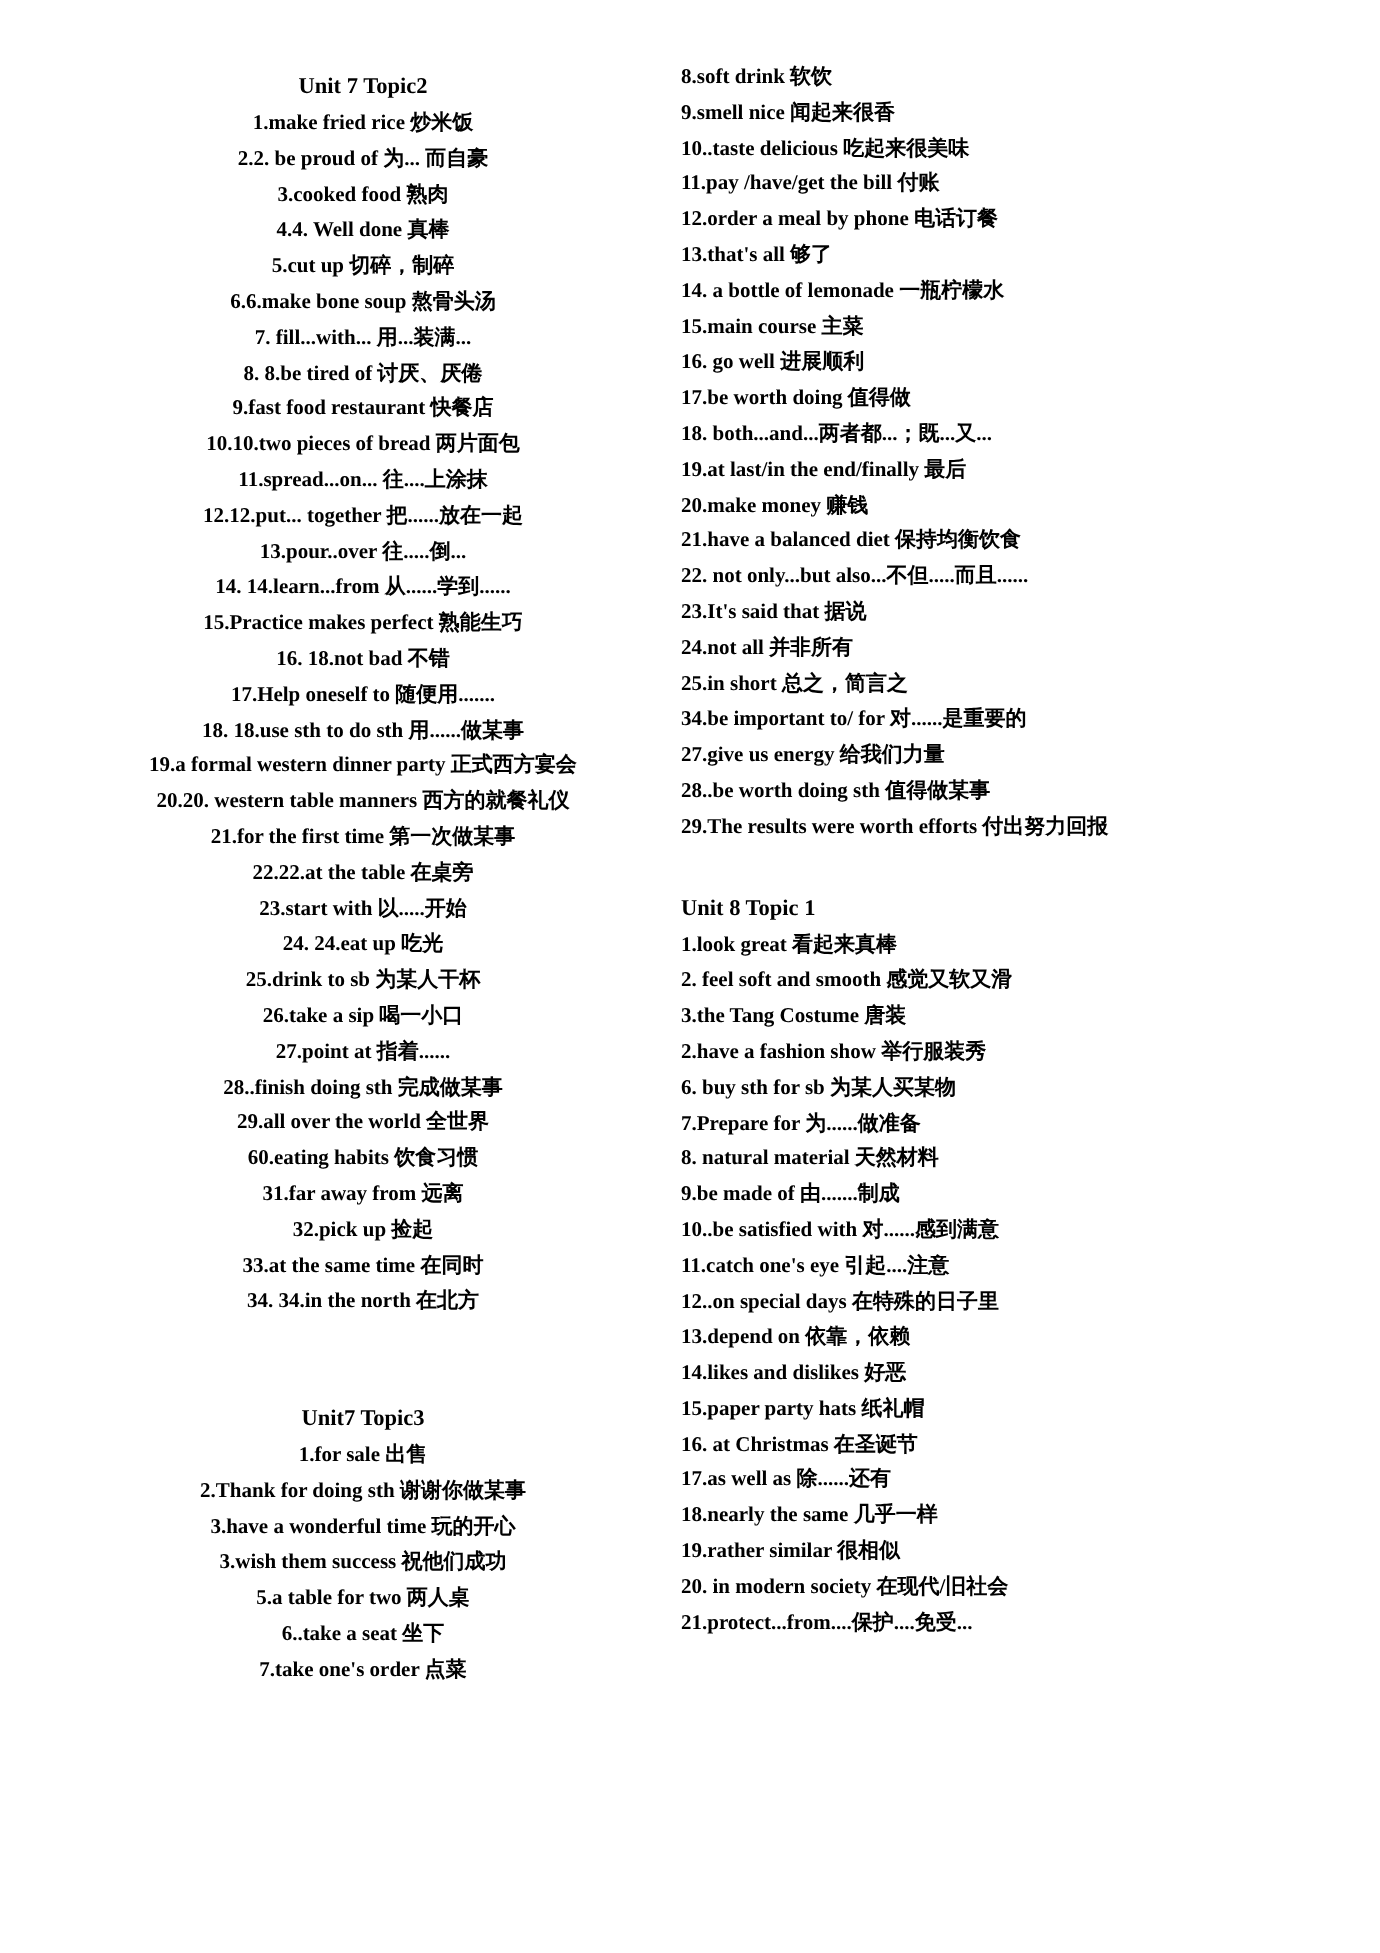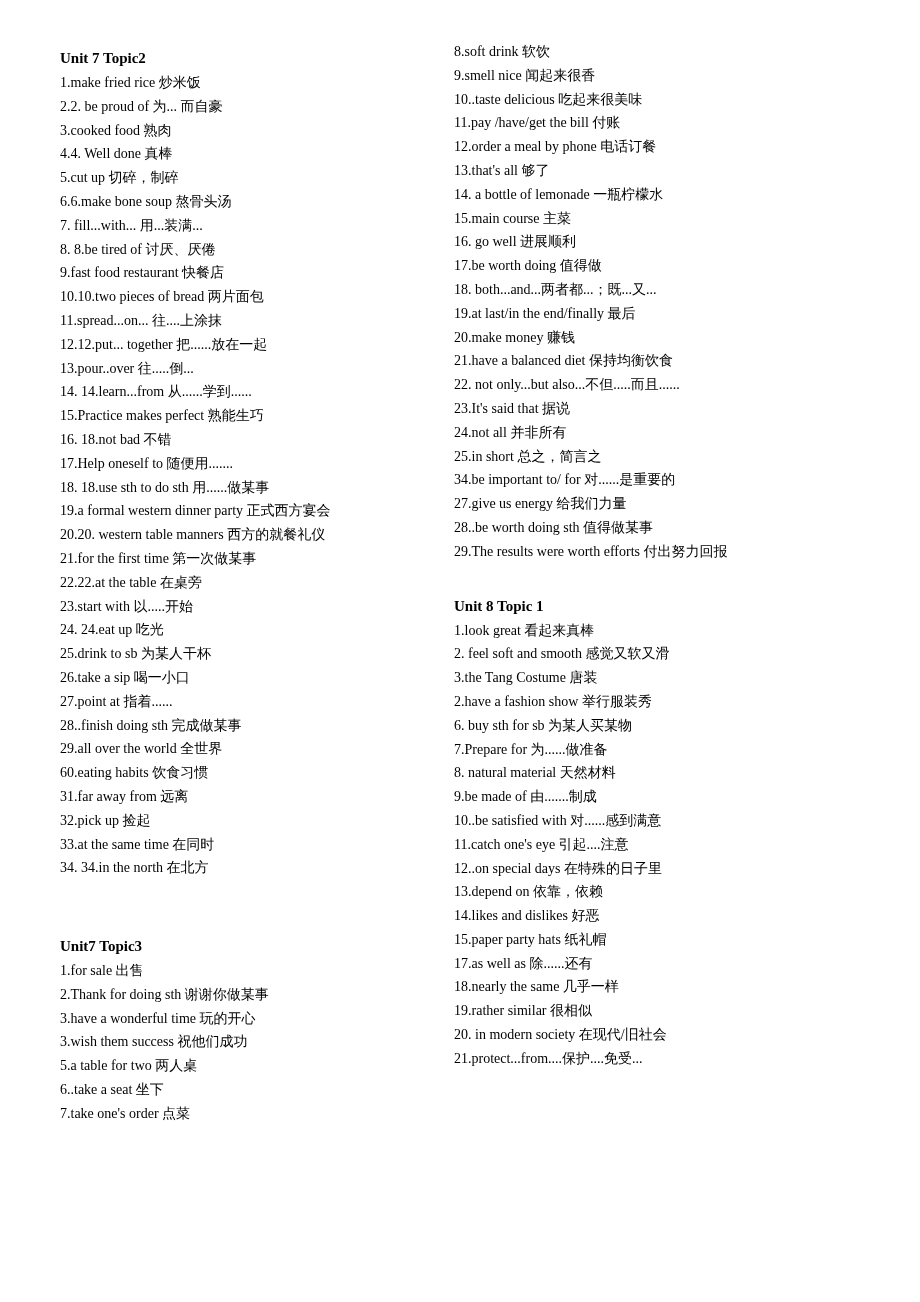"Unit 7 Topic2" .left-column { text-align: none -> center }
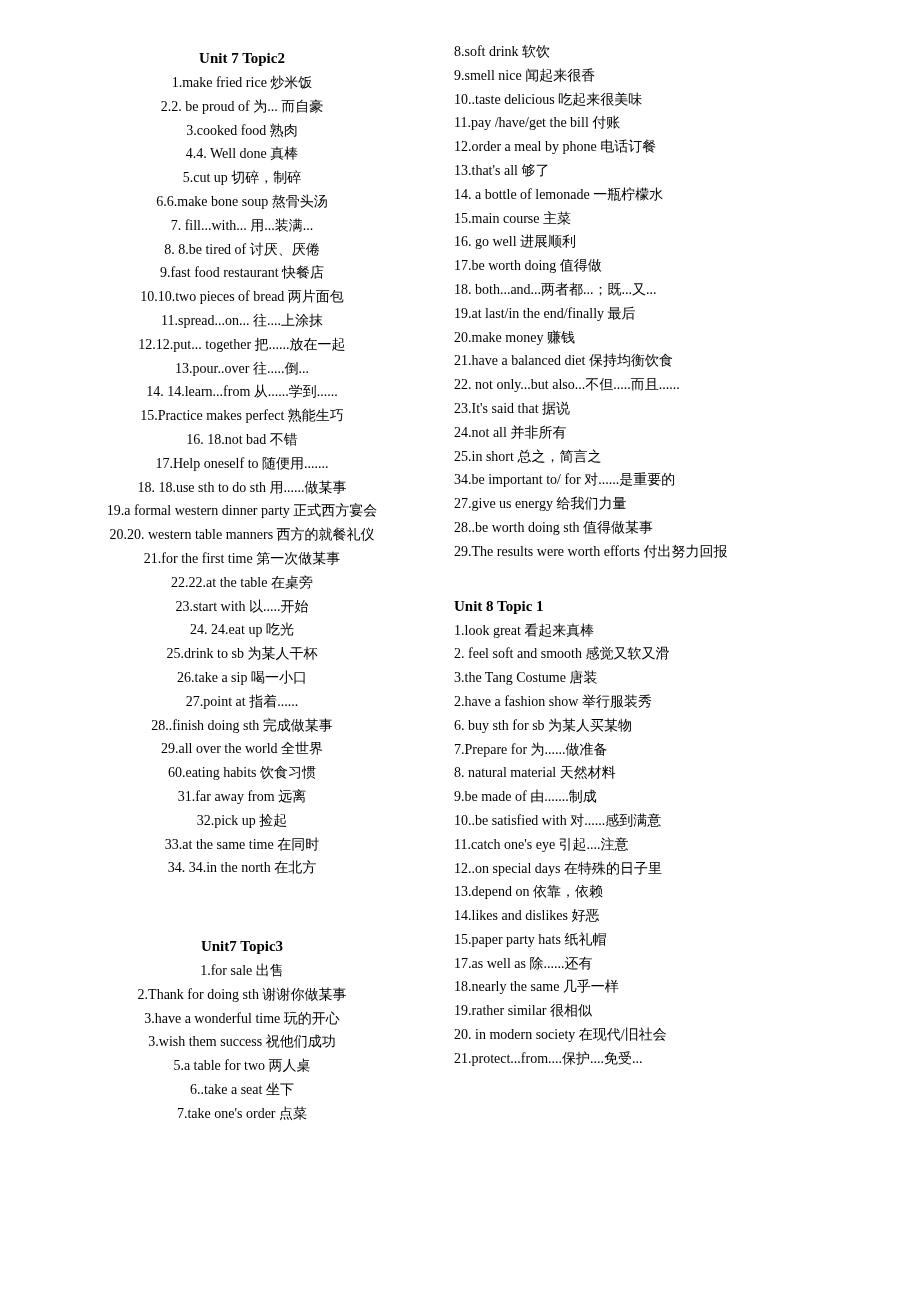"8.soft drink 软饮" .vocab-list { font-weight: none -> bold }
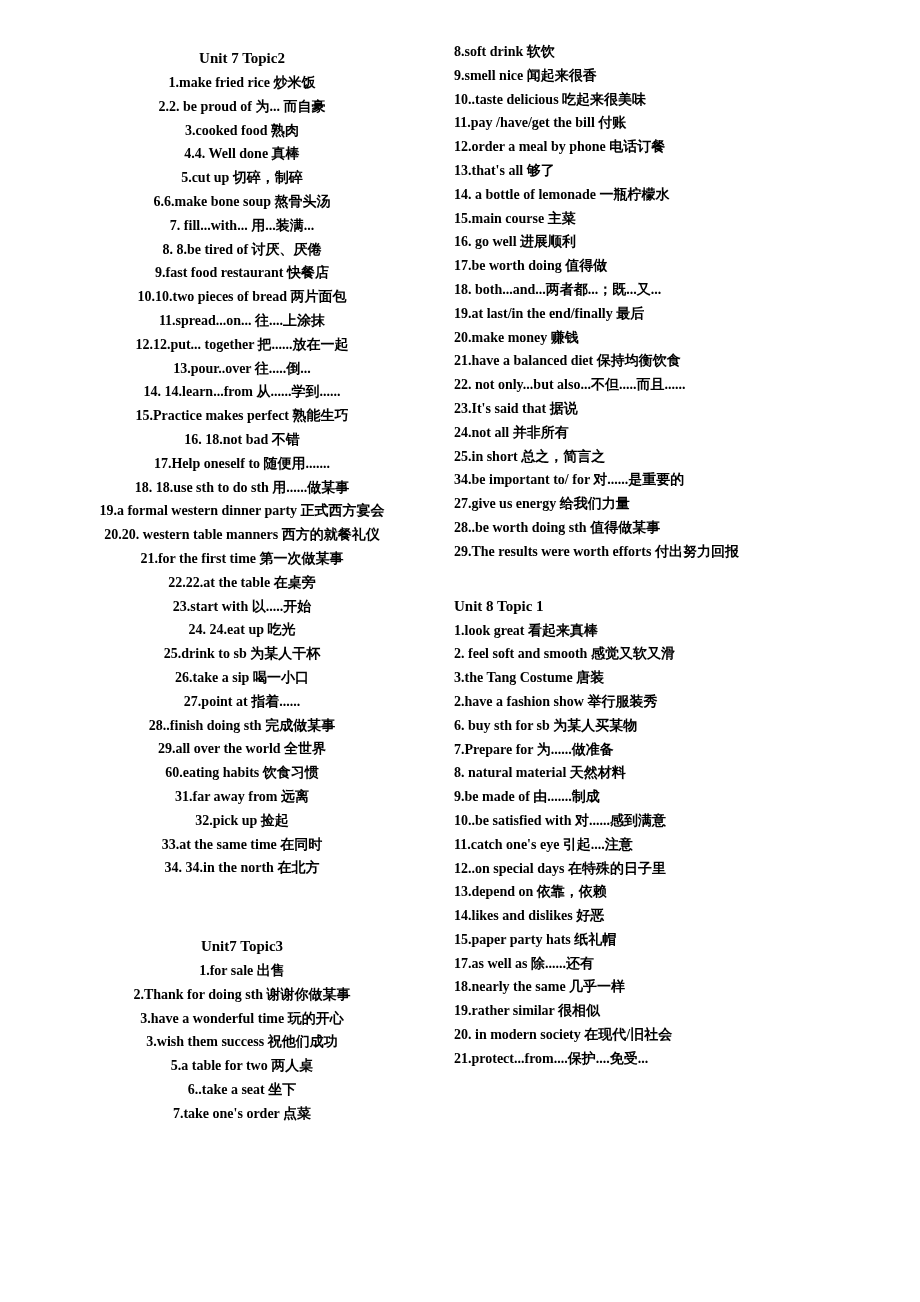"16. at Christmas 在圣诞节" li { html: none -> <li>16. at Christmas 在圣诞节</li> }
